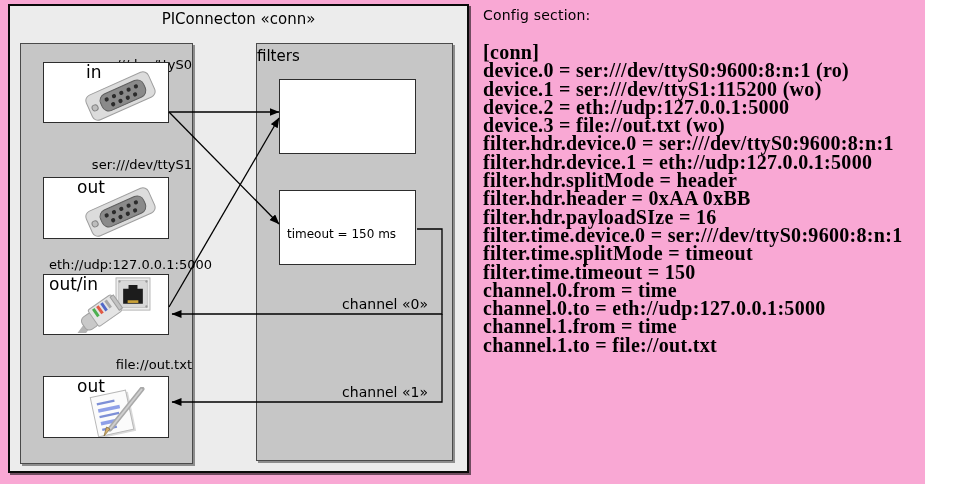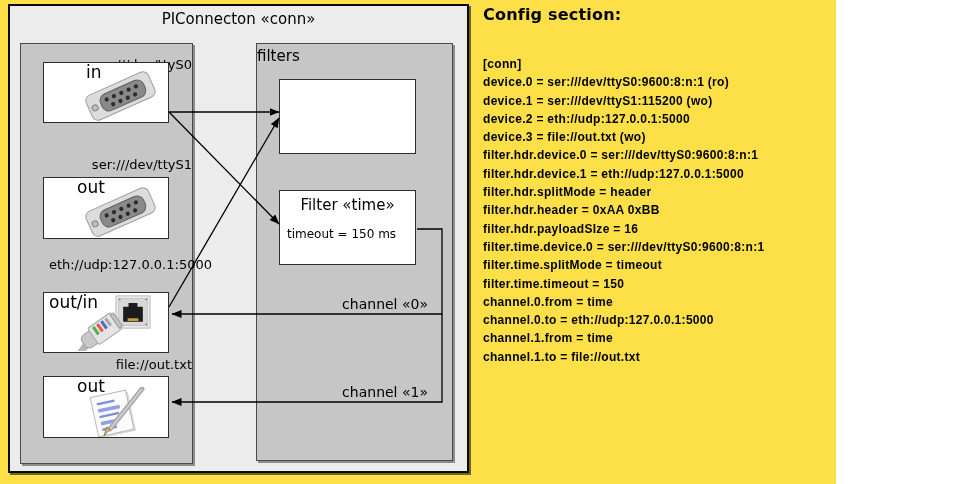"PIConnecton «conn»" #stage { background: #fde047 -> #f9a8d4; width: 836px -> 925px }
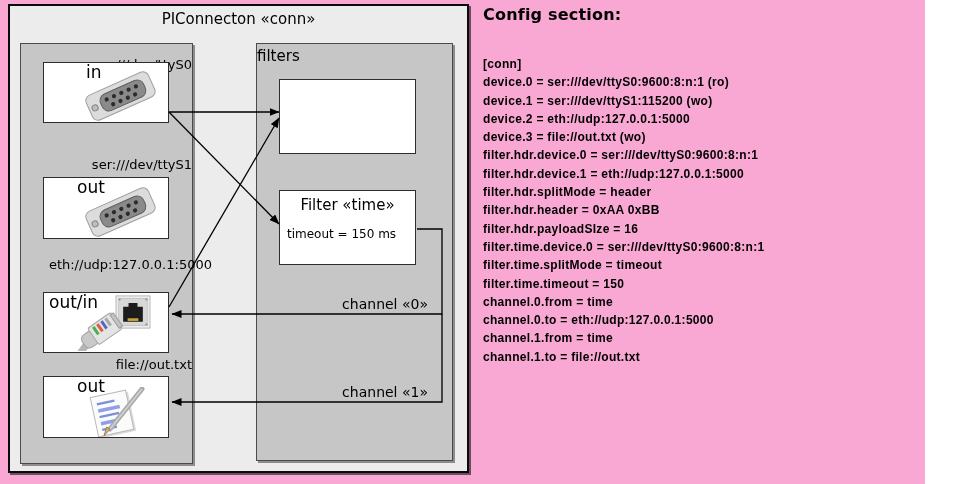"Config section:" #config-heading { font-size: 16px -> 14px; font-weight: bold -> normal }
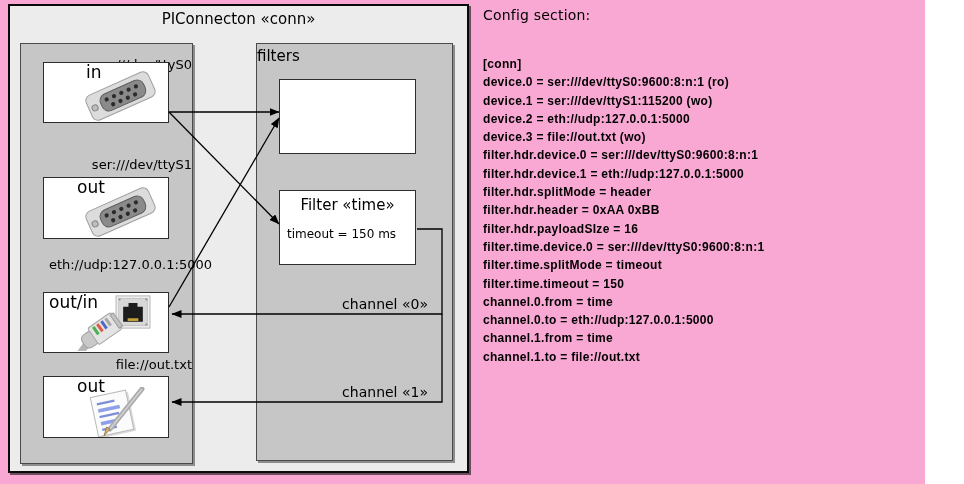"[conn]" #config-lines { font-family: Liberation Sans, sans-serif -> Liberation Serif, serif; font-size: 12px -> 20px; margin-top: 31px -> 19px }
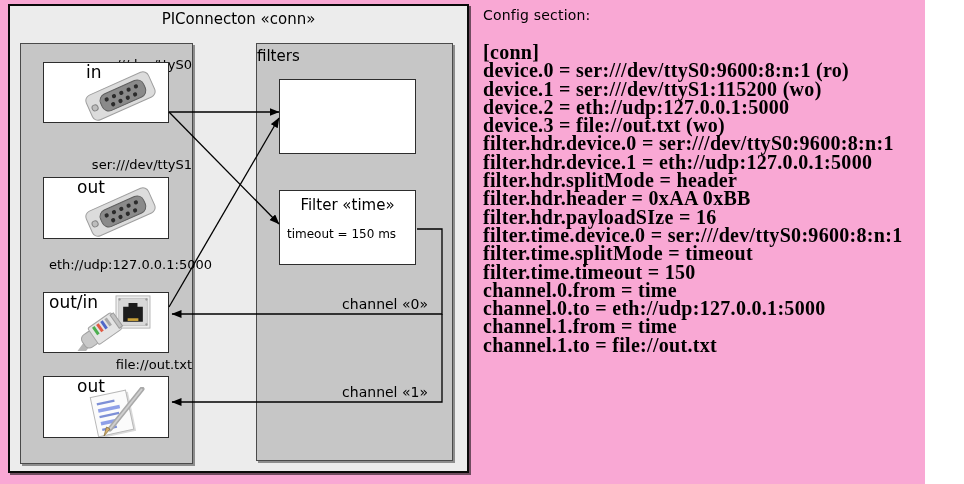"Filter «time»" div.filter-title { html: <div>Filter «time»</div> -> none }
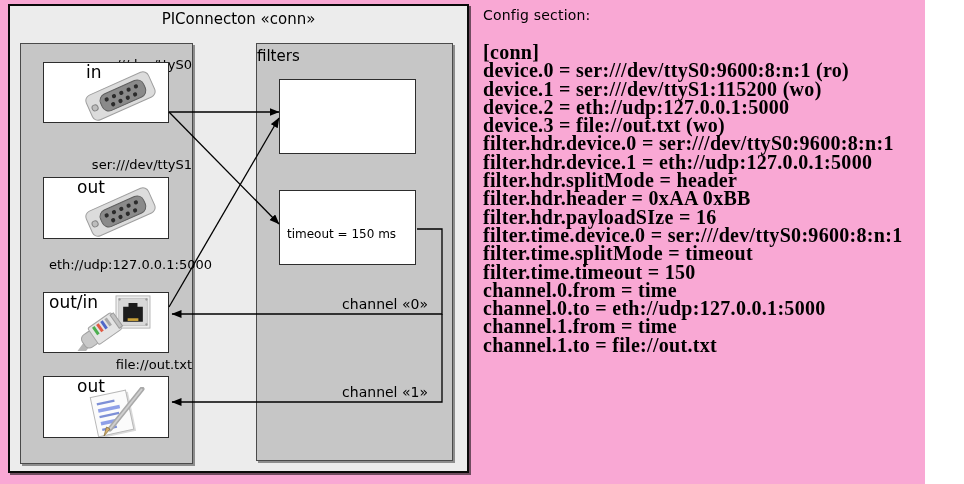"out/in" .dg3 .device-box { top: 248px -> 230px }
